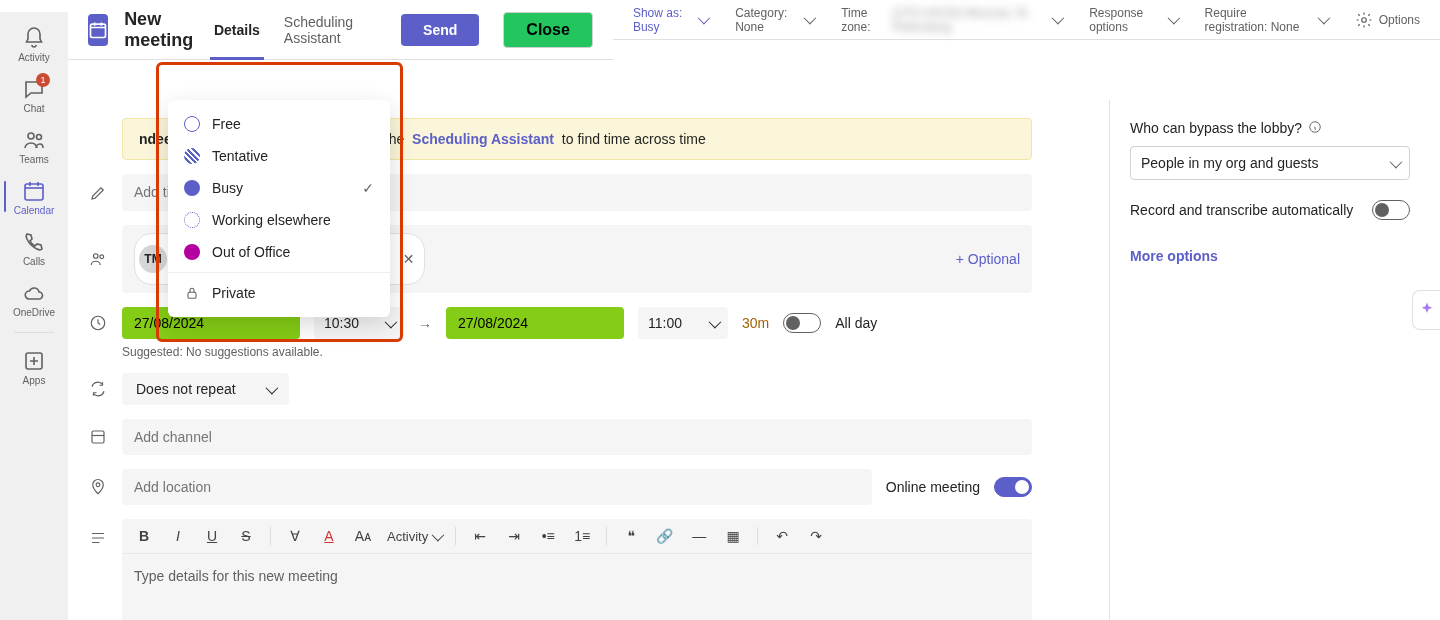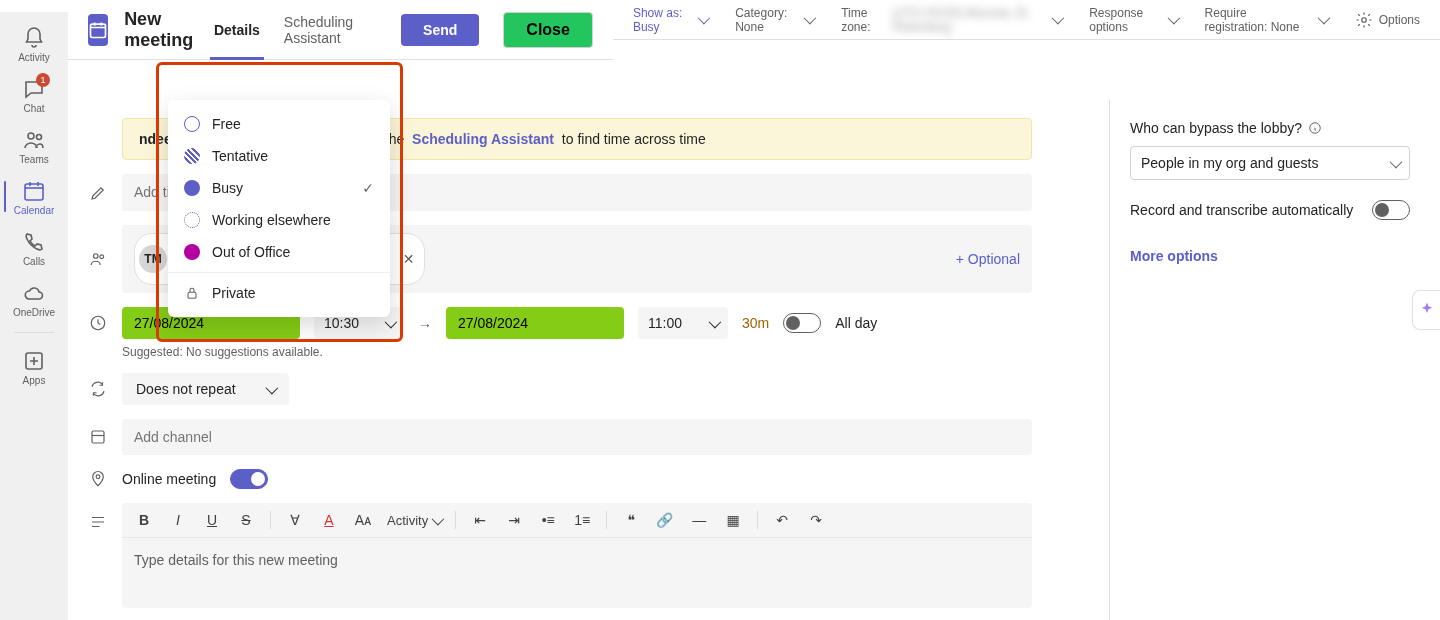"Who can bypass the lobby?" .lobby-label { align-items: center -> none }
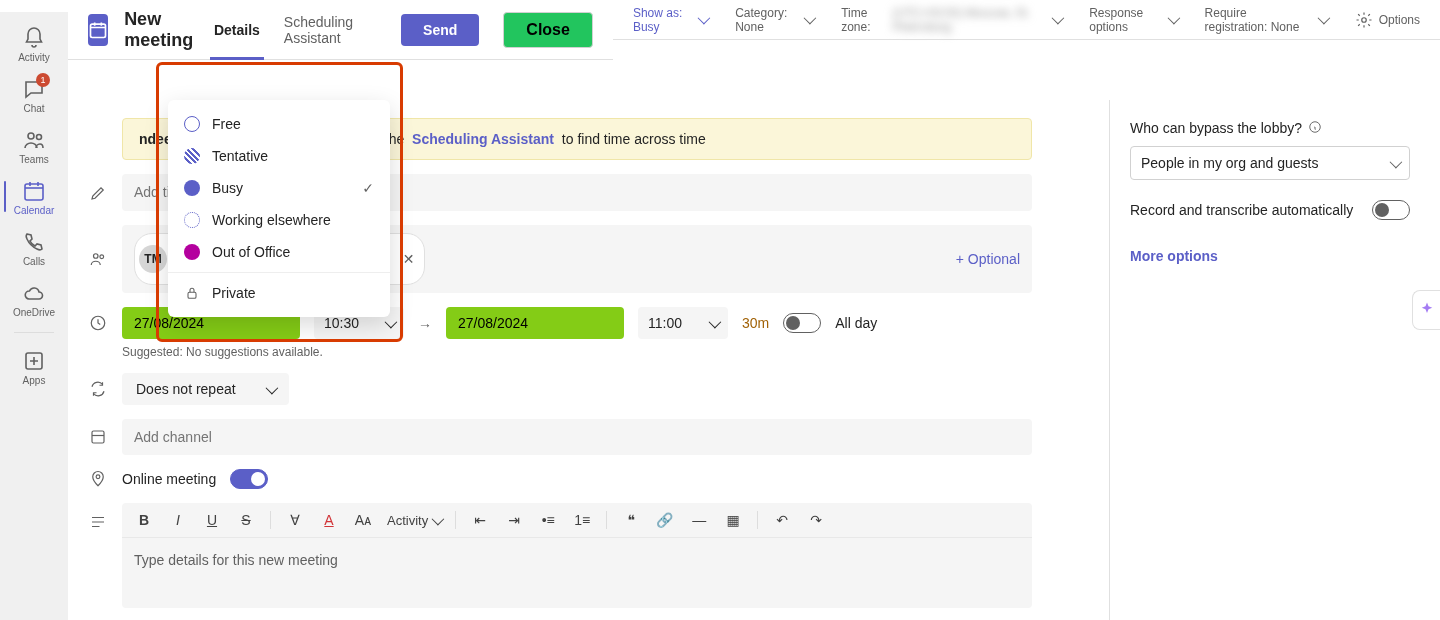"Add location" input.location-input { html: none -> <input> }
